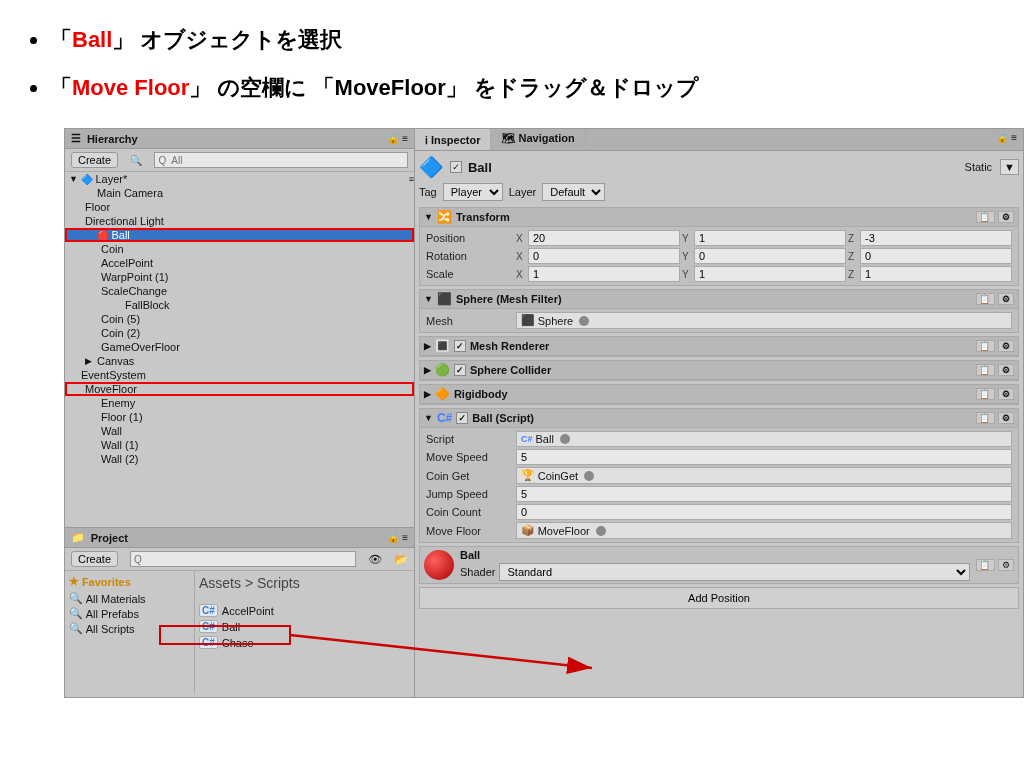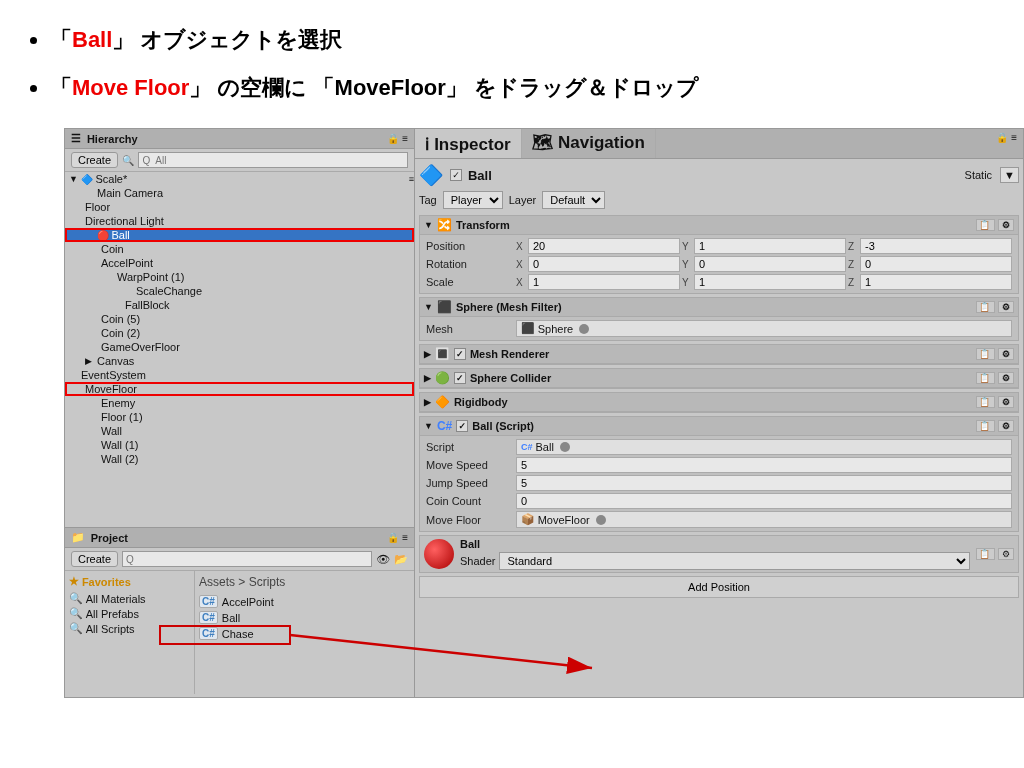"ℹ Inspector" .tab { font-size: 17px -> 11px }
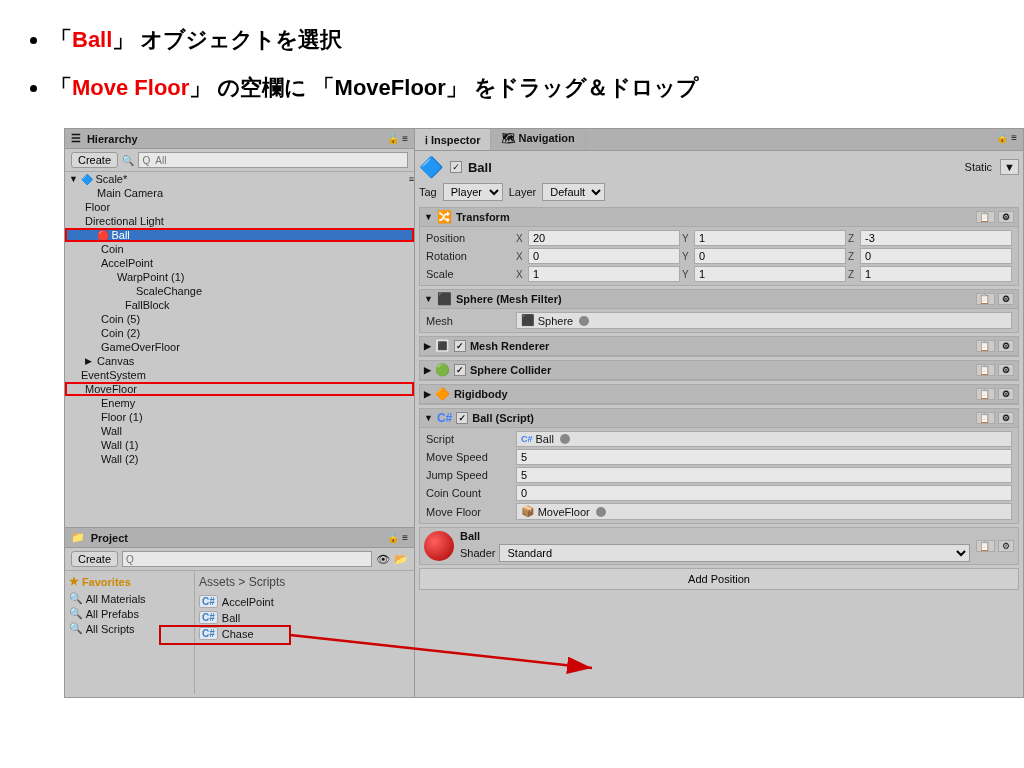"Create" .toolbar-row { gap: 4px -> 12px }
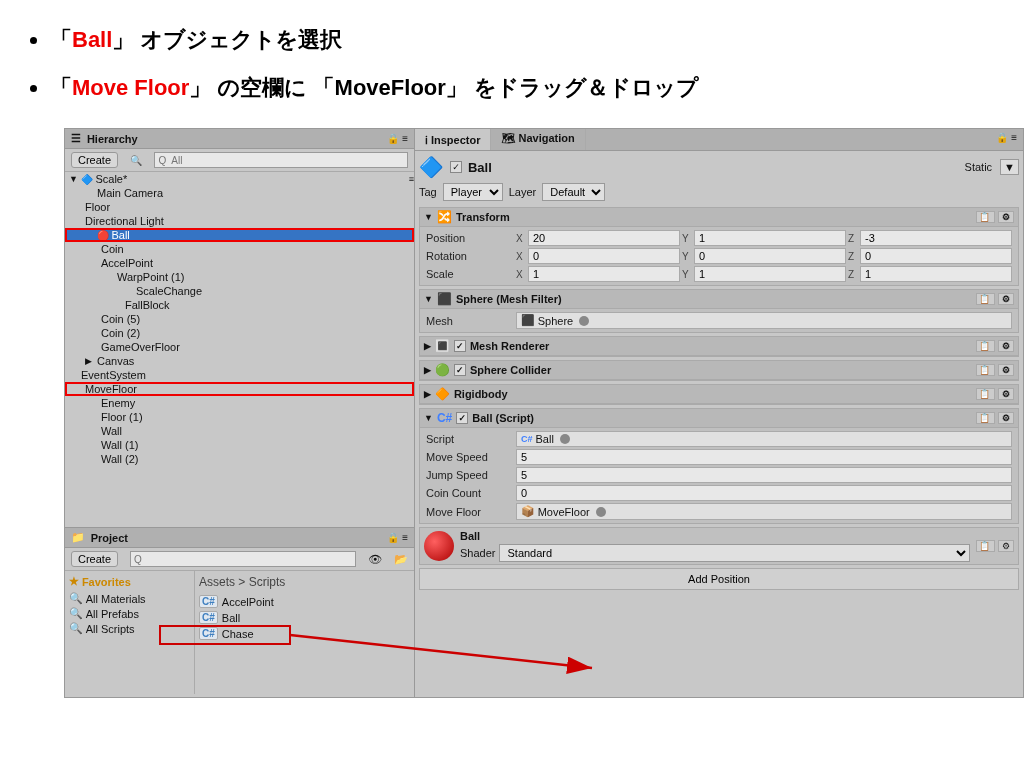"Scale*" span.tree-label { text: Scale -> Layer }
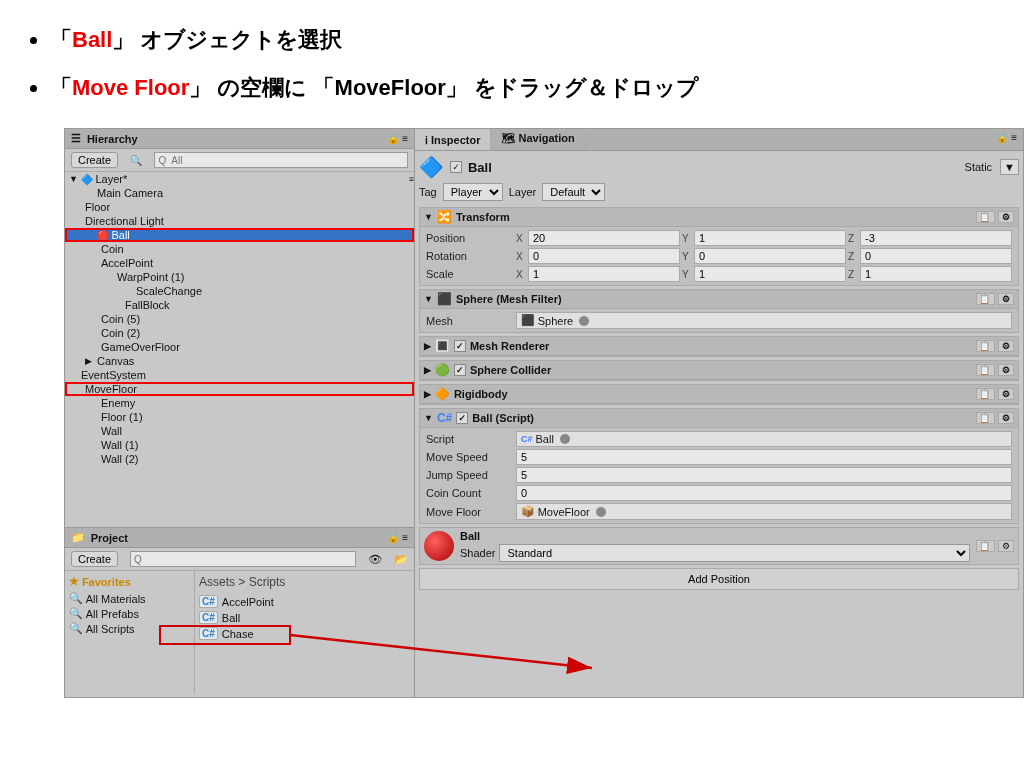"WarpPoint (1)" div.tree-item { padding-left: 52px -> 36px }
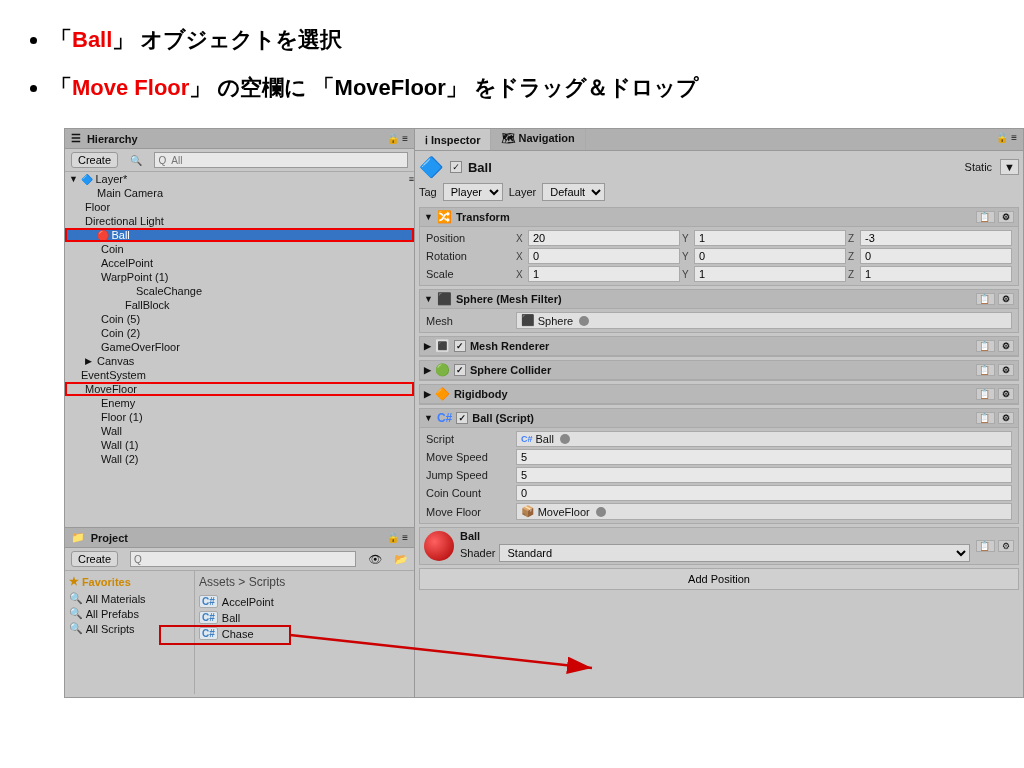"ScaleChange" div.tree-item { margin-left: 35px -> none }
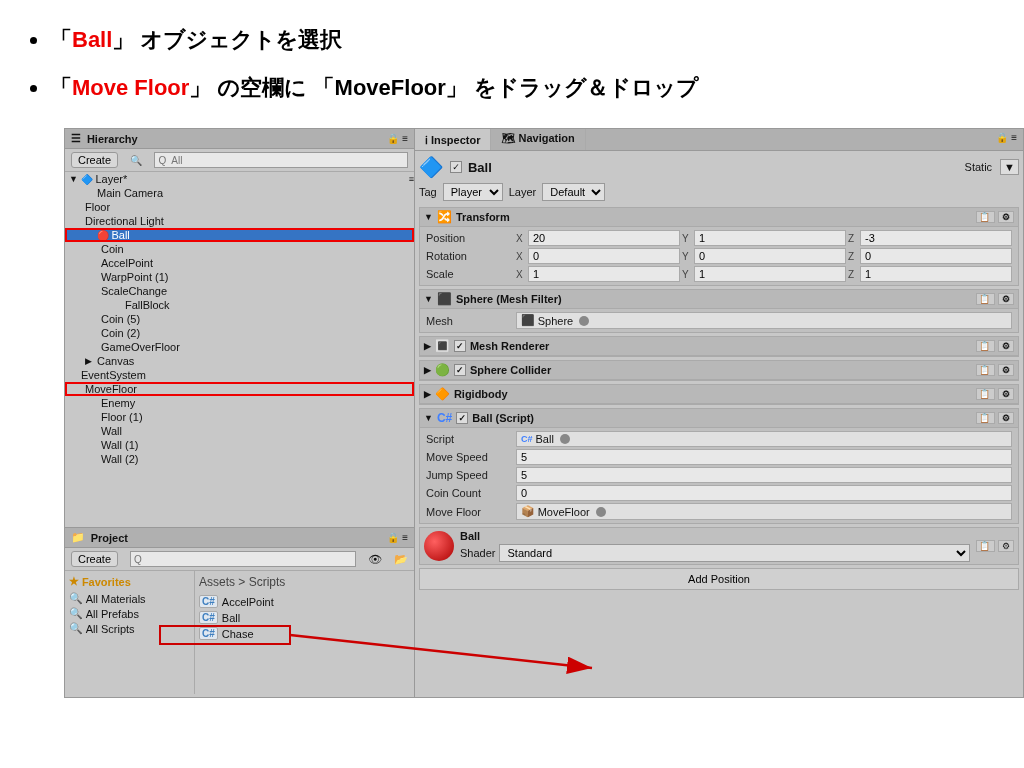"Coin Get" div.field-row { html: none -> <div> <span>Coin Get</span> <div> <span>🏆</span> <span>CoinGet</span> <span></span> </div> </div> }
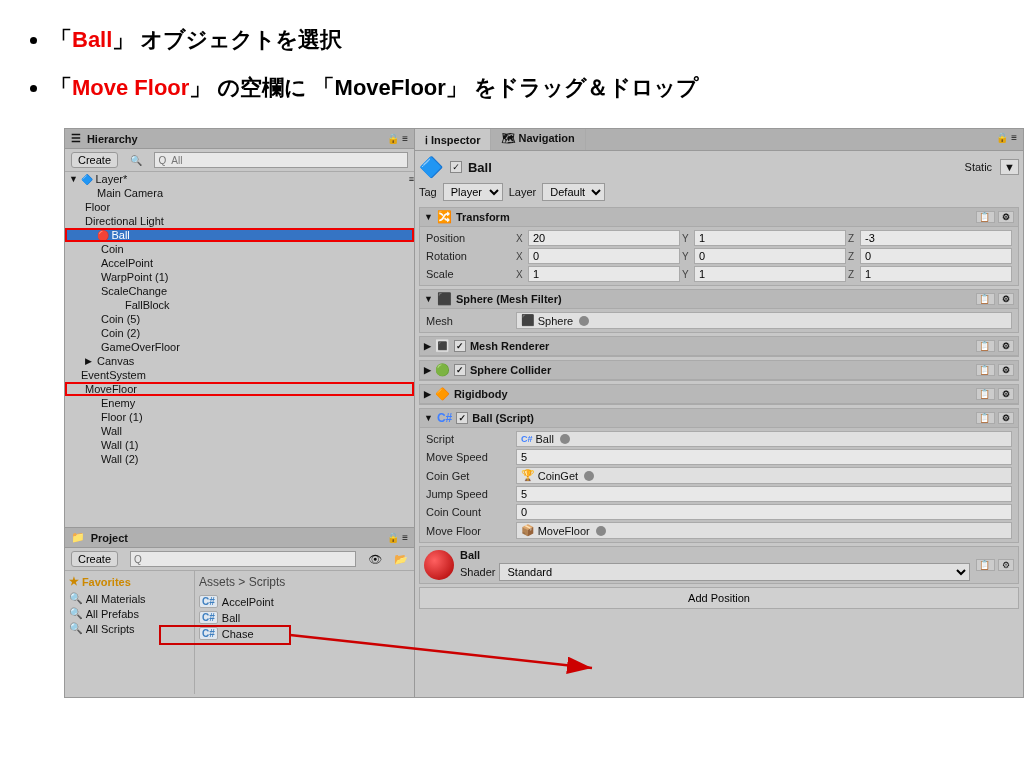"Assets > Scripts" .project-breadcrumb { font-size: 12px -> 14px; margin-bottom: 5px -> 12px }
